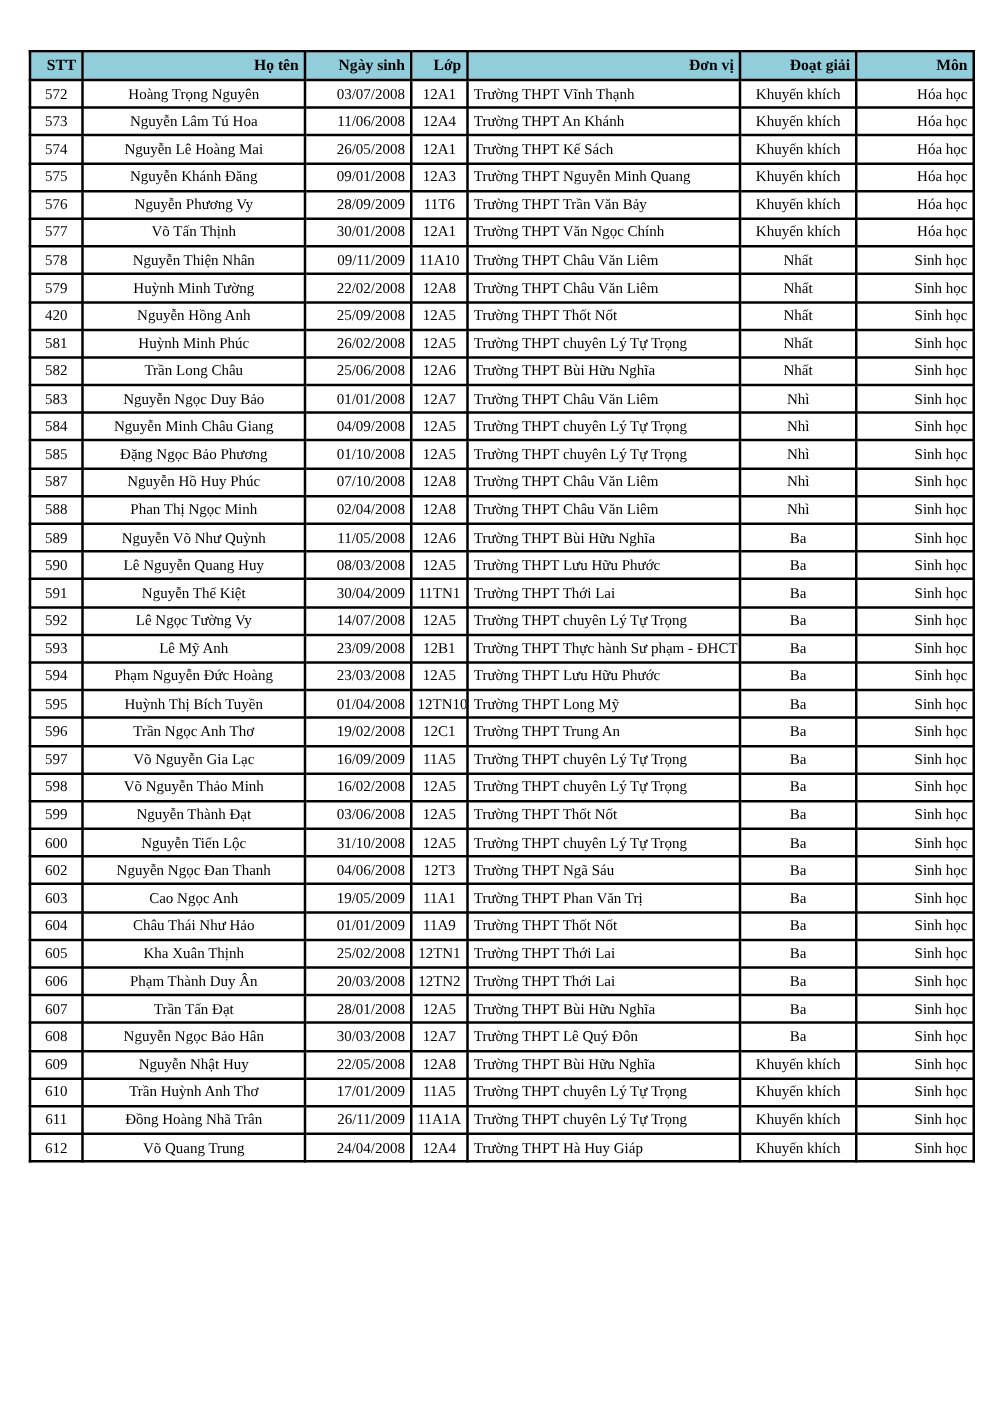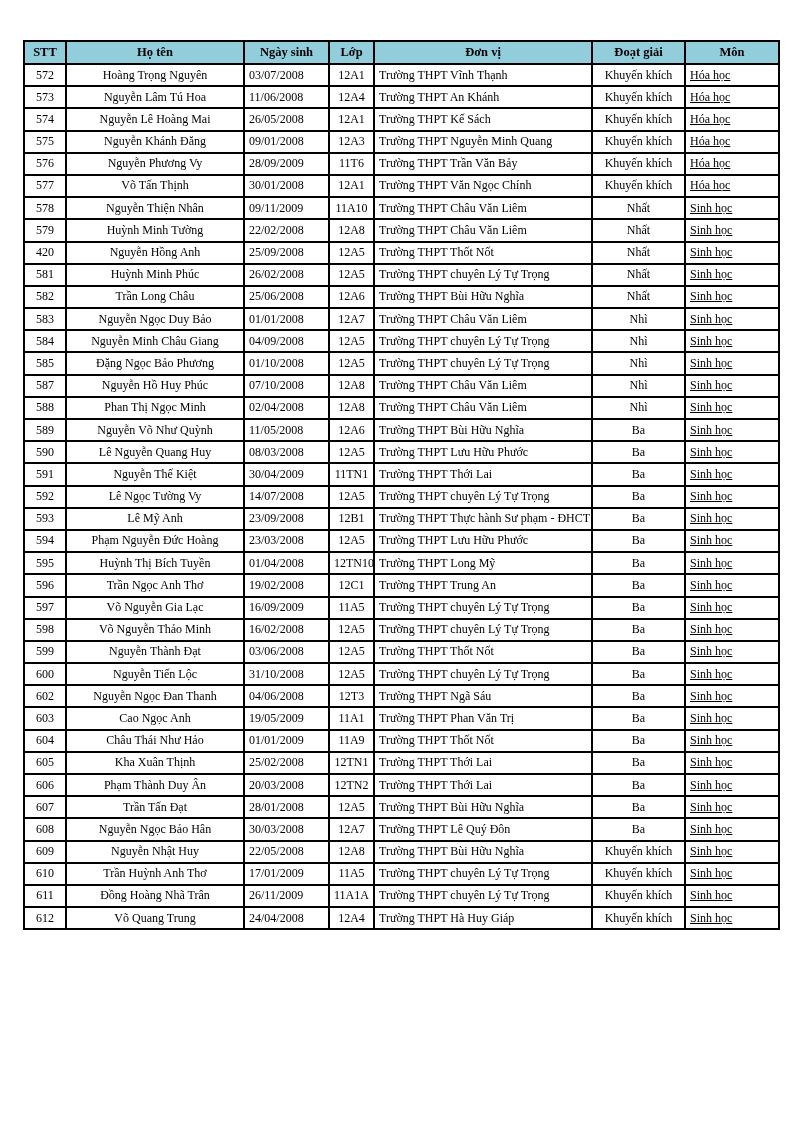"STT" table.results th { text-align: center -> right }
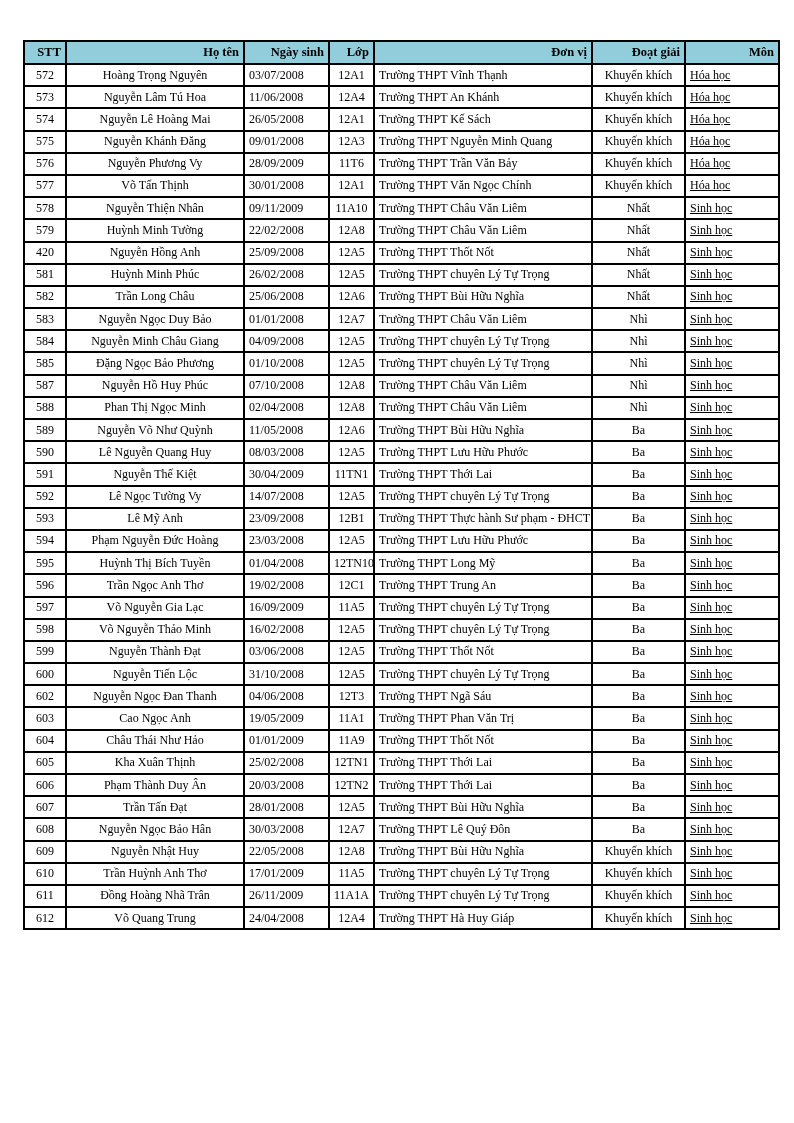"03/07/2008" td.c2 { text-align: left -> right }
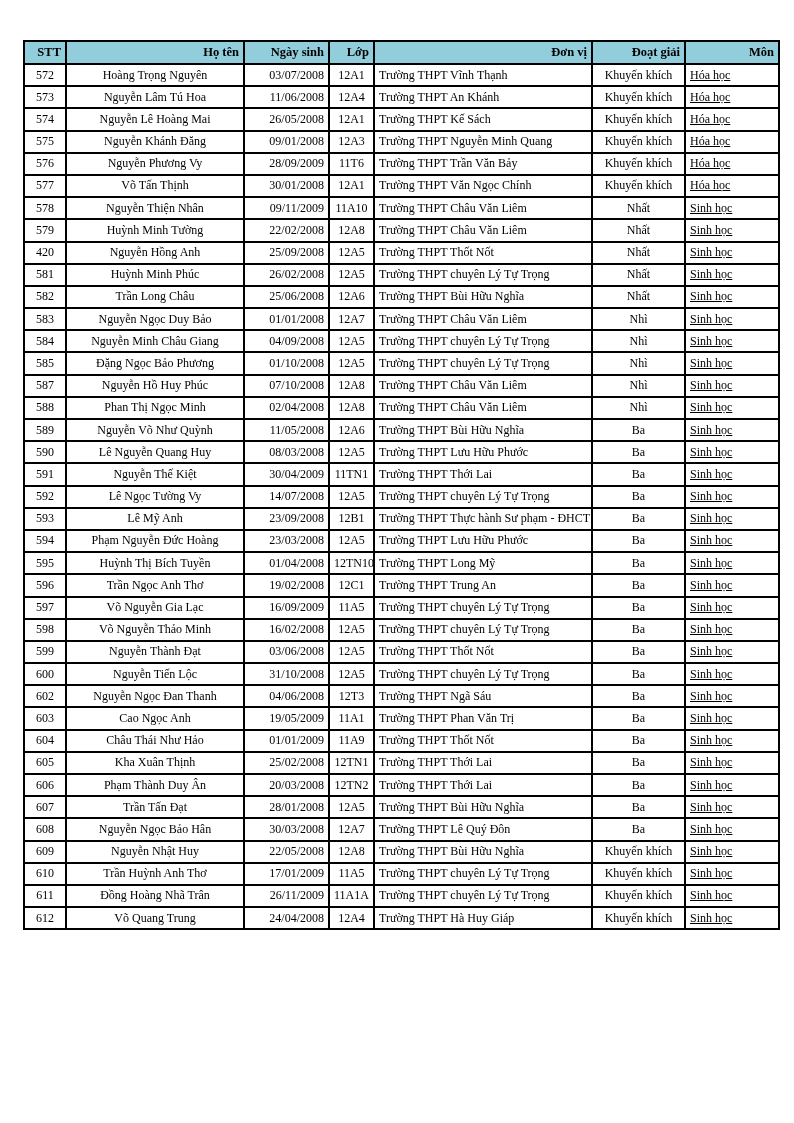"Hóa học" td.c6 { text-align: left -> right; text-decoration: underline -> none }
